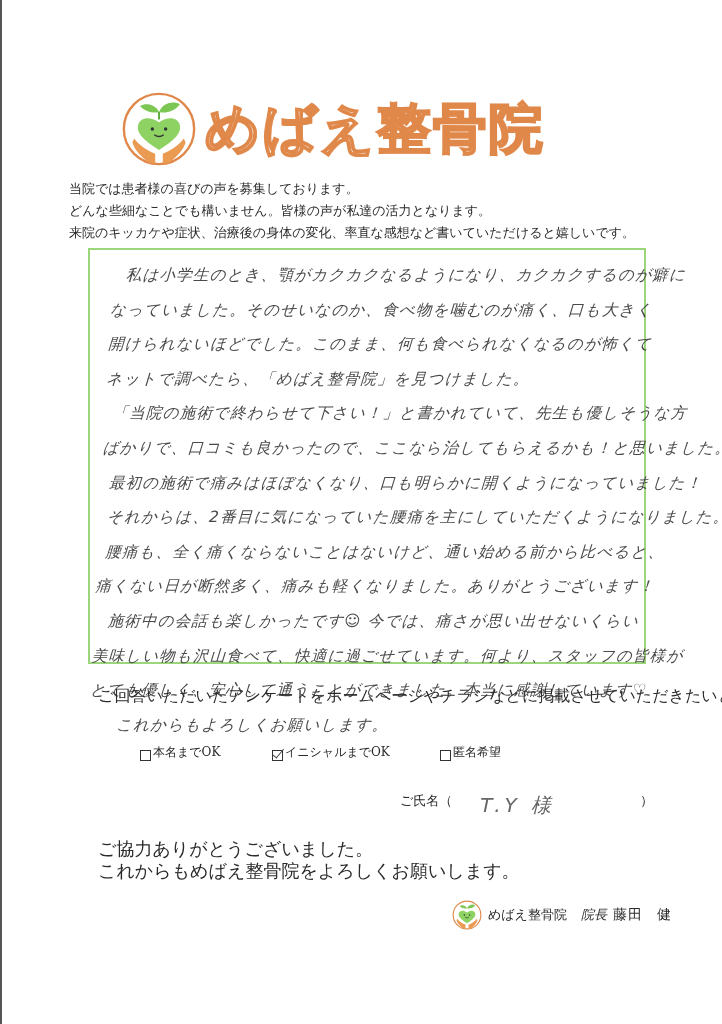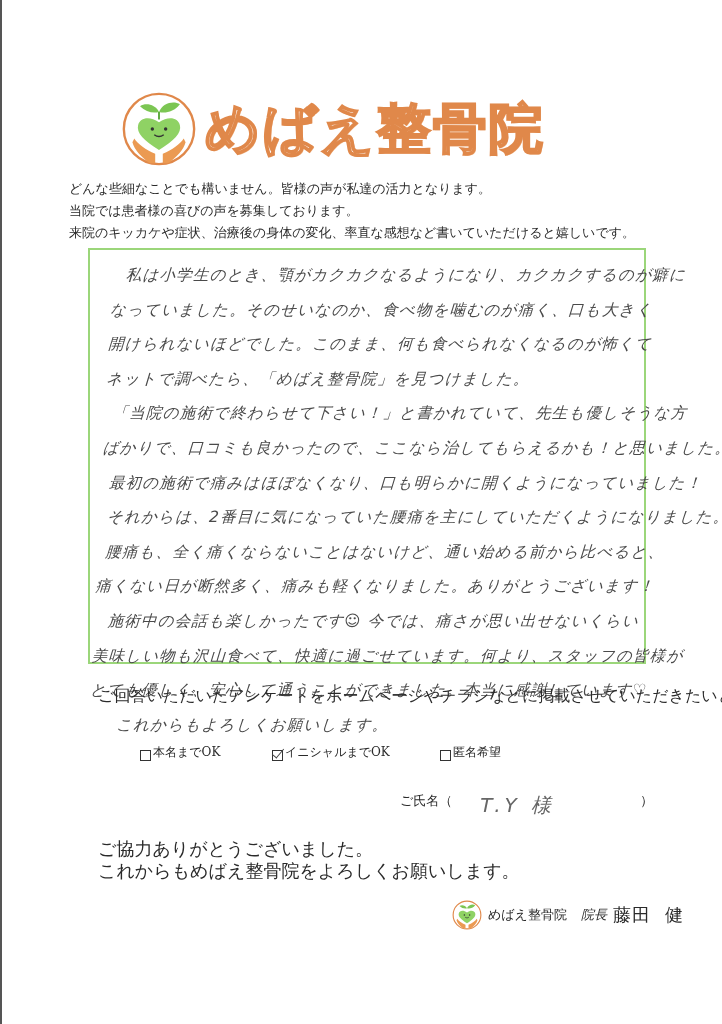"どんな些細なことでも構いません。皆様の声が私達の活力となります。" p { order: before "当院では患者様の喜びの声を募集しております。" -> after "当院では患者様の喜びの声を募集しております。" }
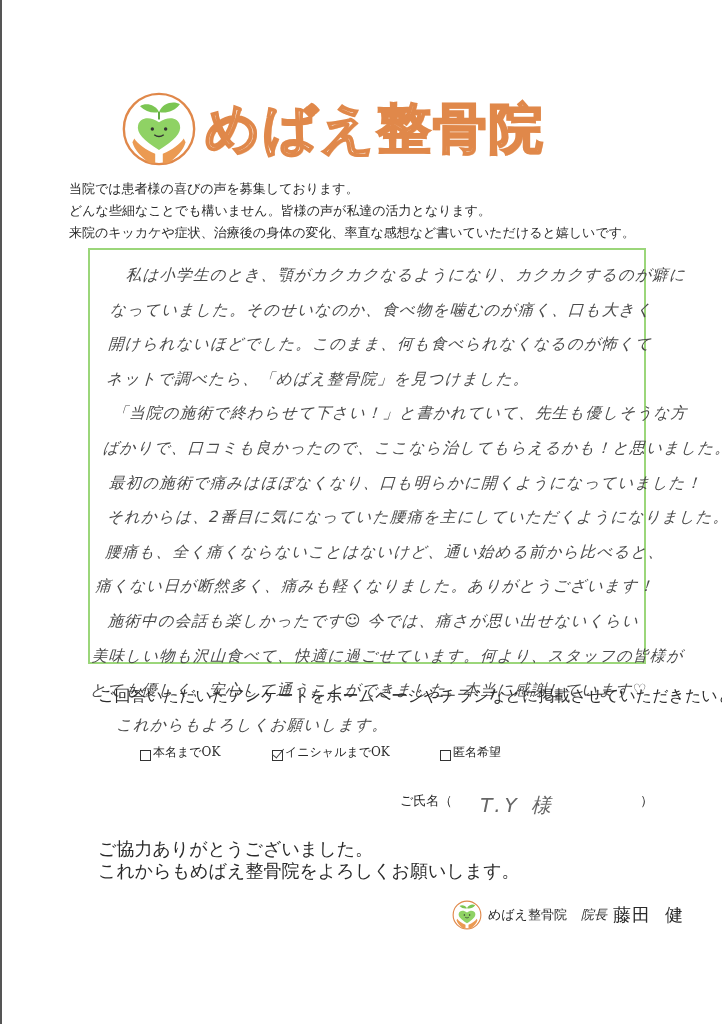"藤田 健" .signature .person { font-size: 18px -> 14px }
